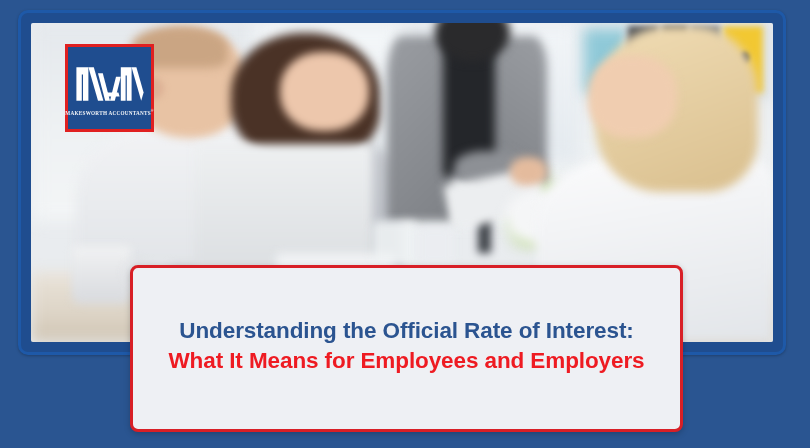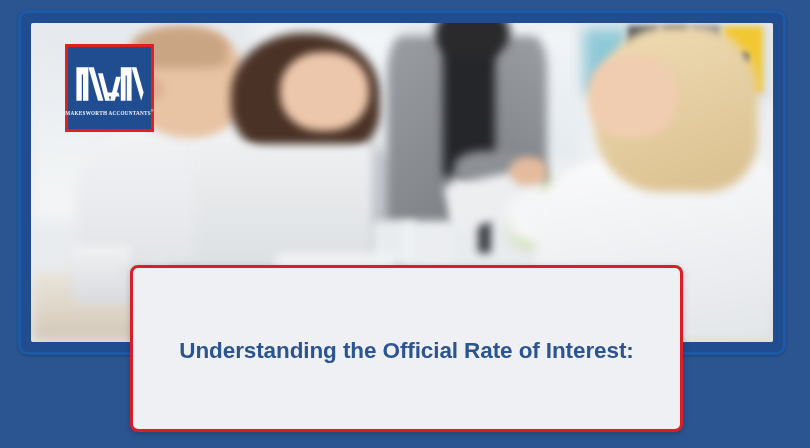"Understanding the Official Rate of" #title-line-1 { margin-top: 20px -> none }
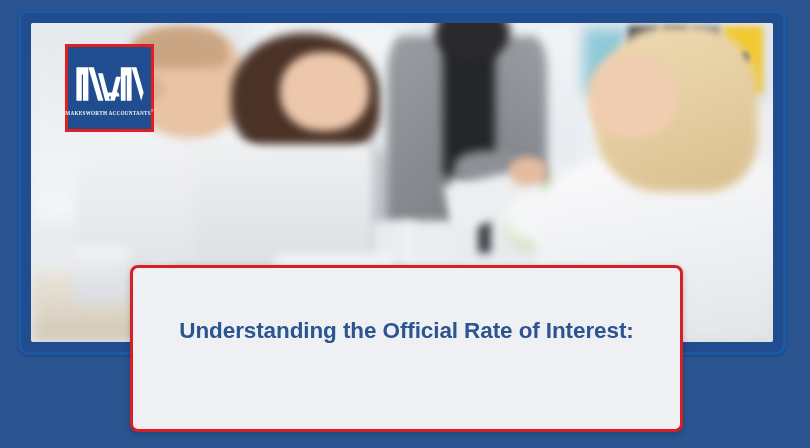"What It Means for Employees" div { html: none -> <div>What It Means for Employees and Employers</div> }
